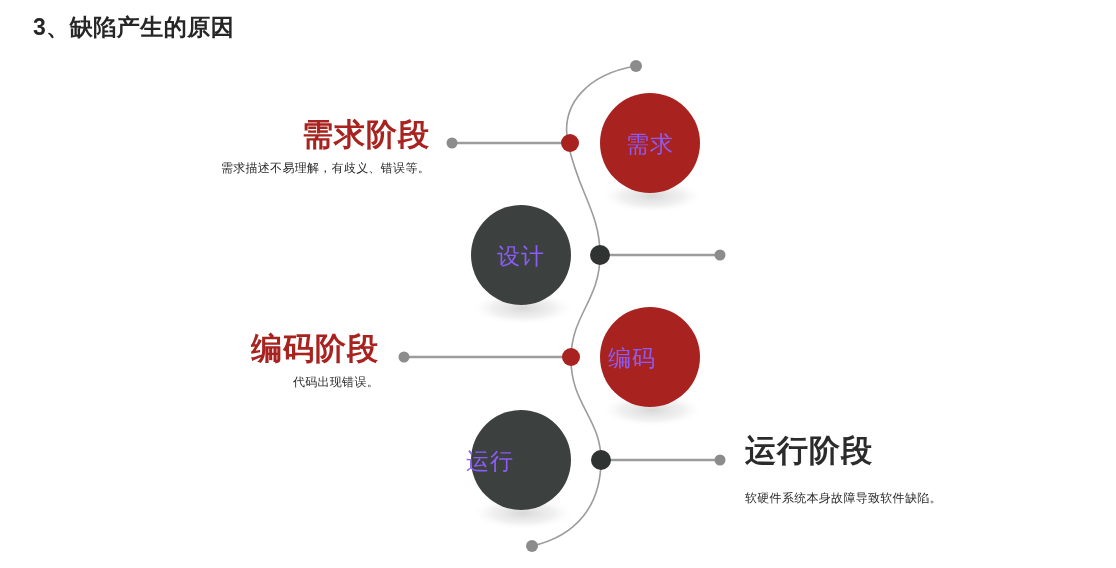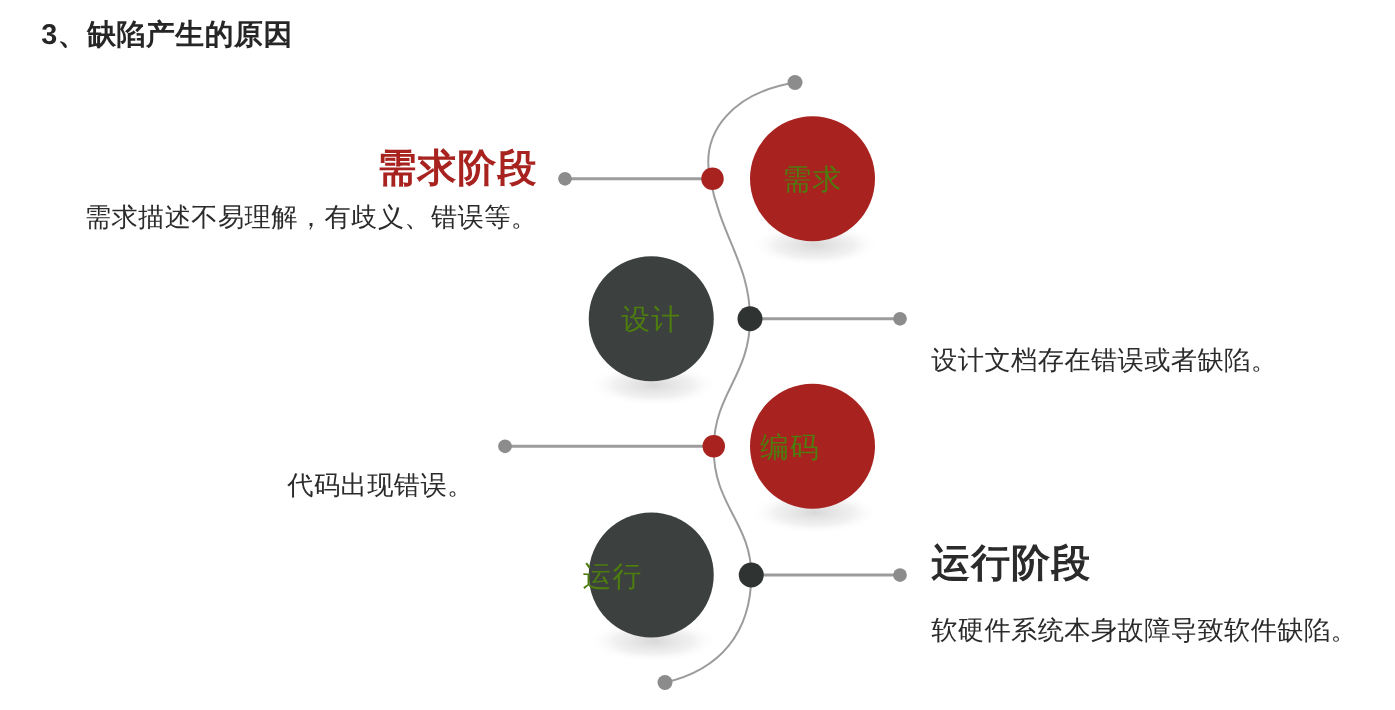"需求" .node-label { color: #4d7c0f -> #8b5cf6 }
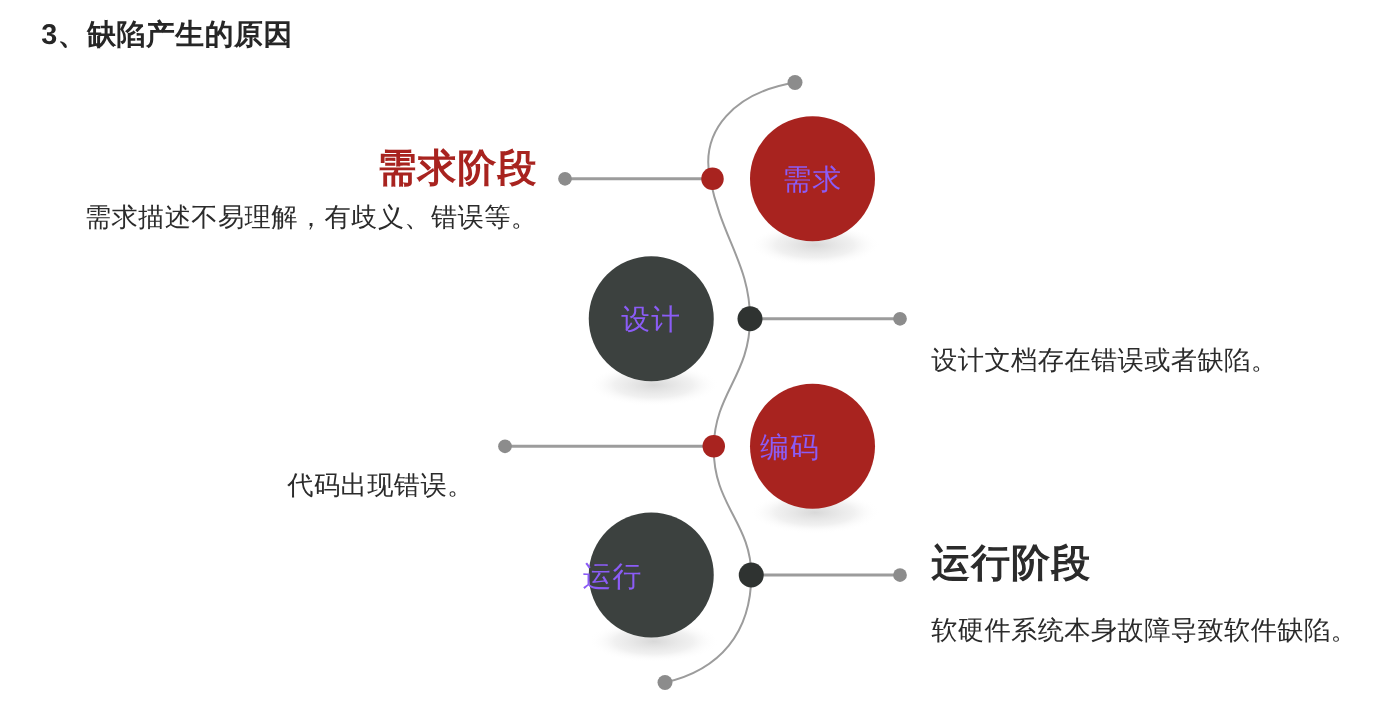"需求描述不易理解，有歧义、错误等。" .stage-desc { font-size: 21px -> 12px }
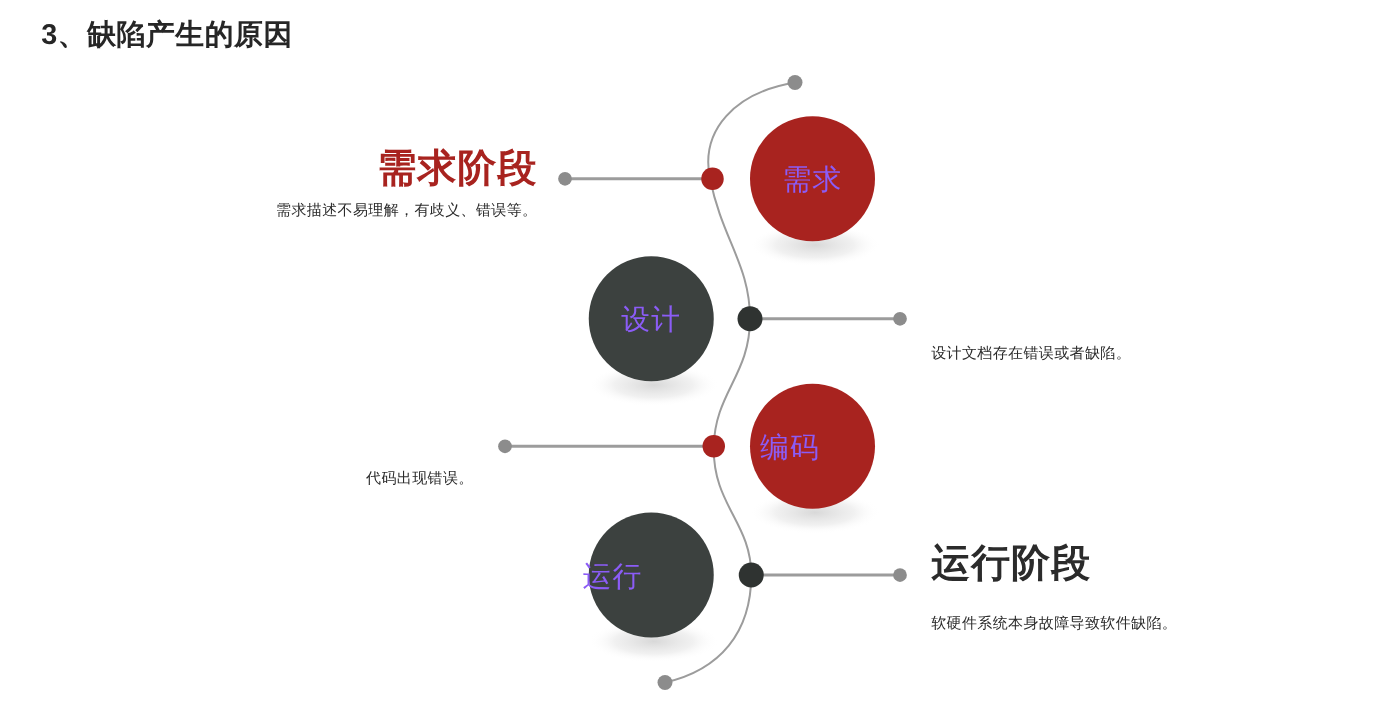"设计文档存在错误或者缺陷。" div.stage-desc { html: <div>设计文档存在错误或者缺陷。</div> -> none }
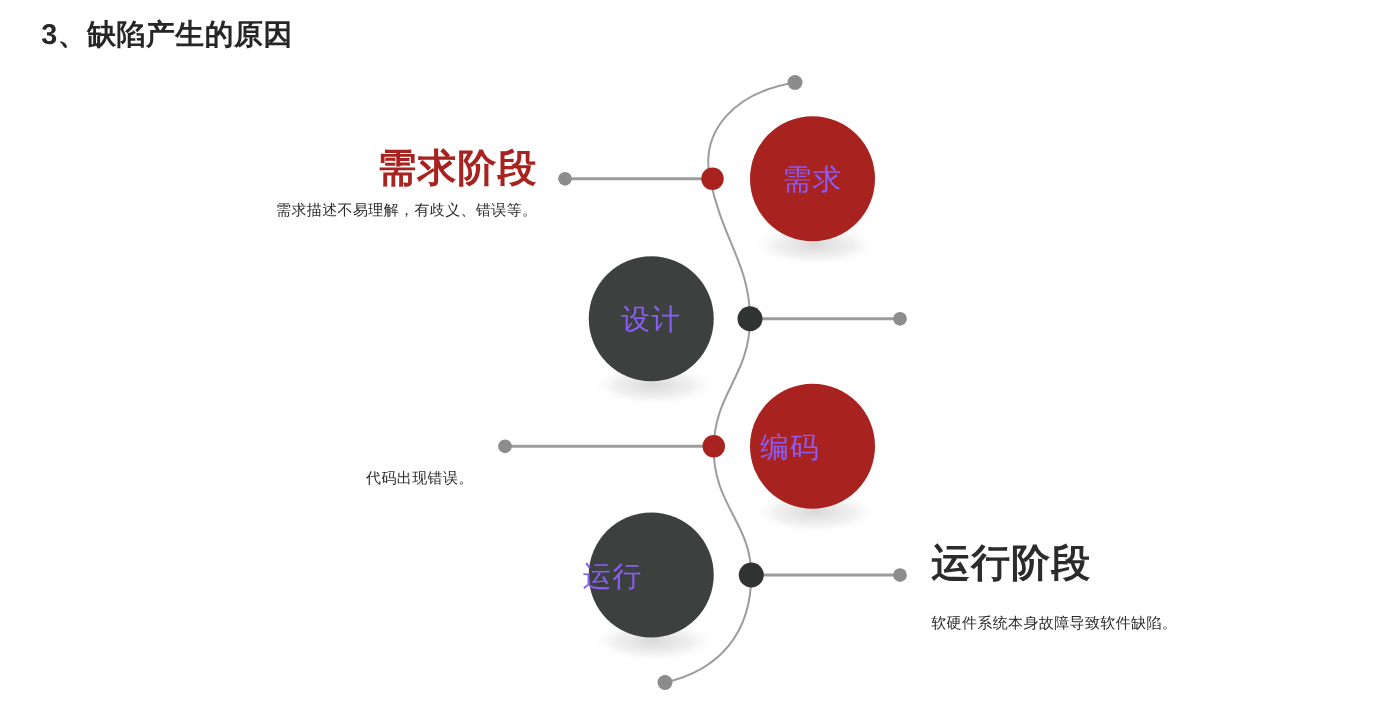"编码阶段" div.stage-heading { html: none -> <div>编码阶段</div> }
